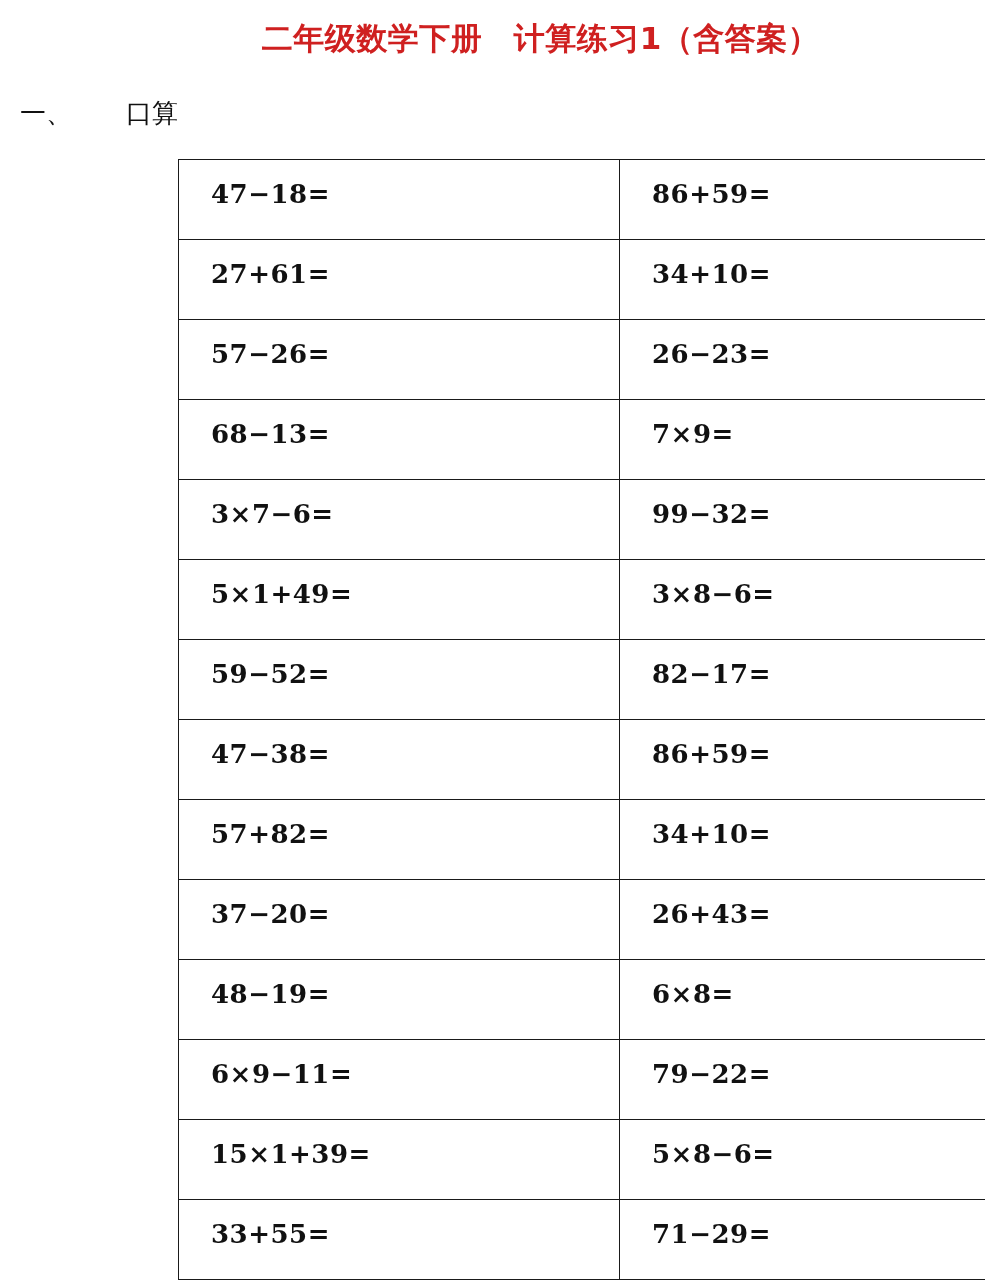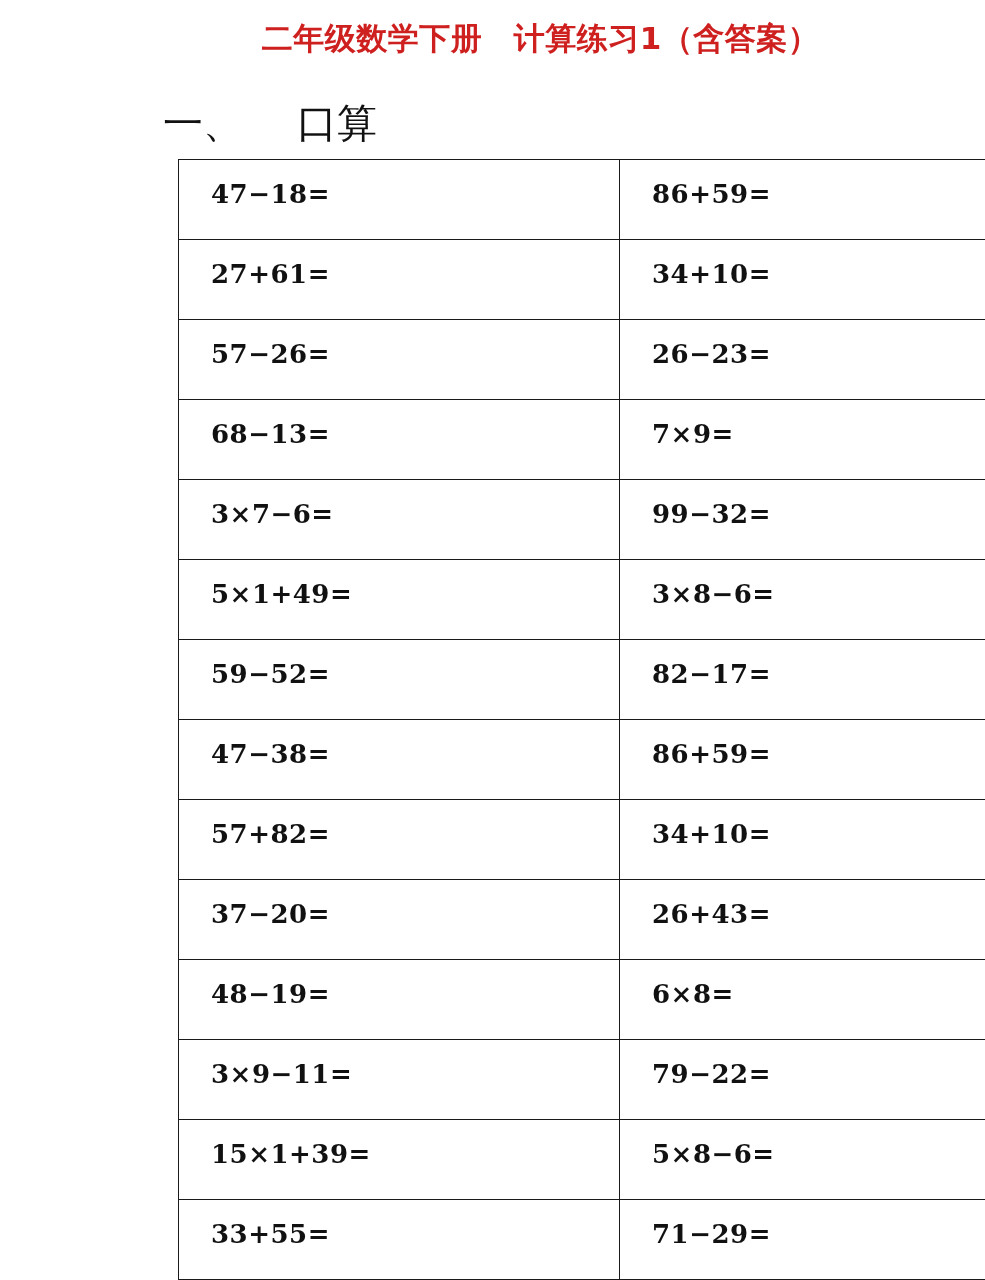"一、 口算" #section-heading { font-size: 40px -> 26px; text-align: center -> none }
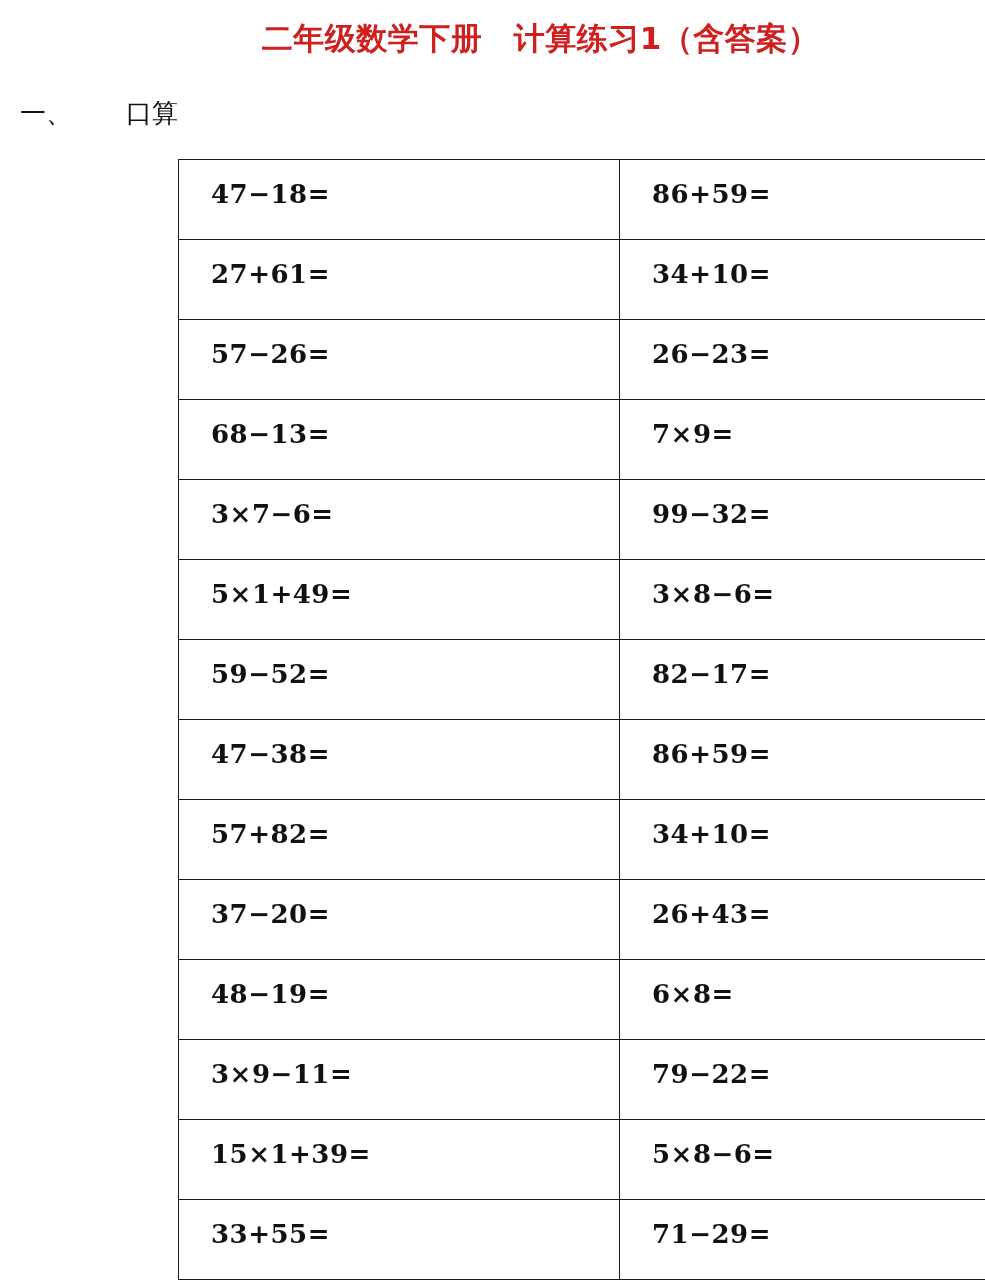"3×9−11=" span.cell-text { text: 3 -> 6 }
